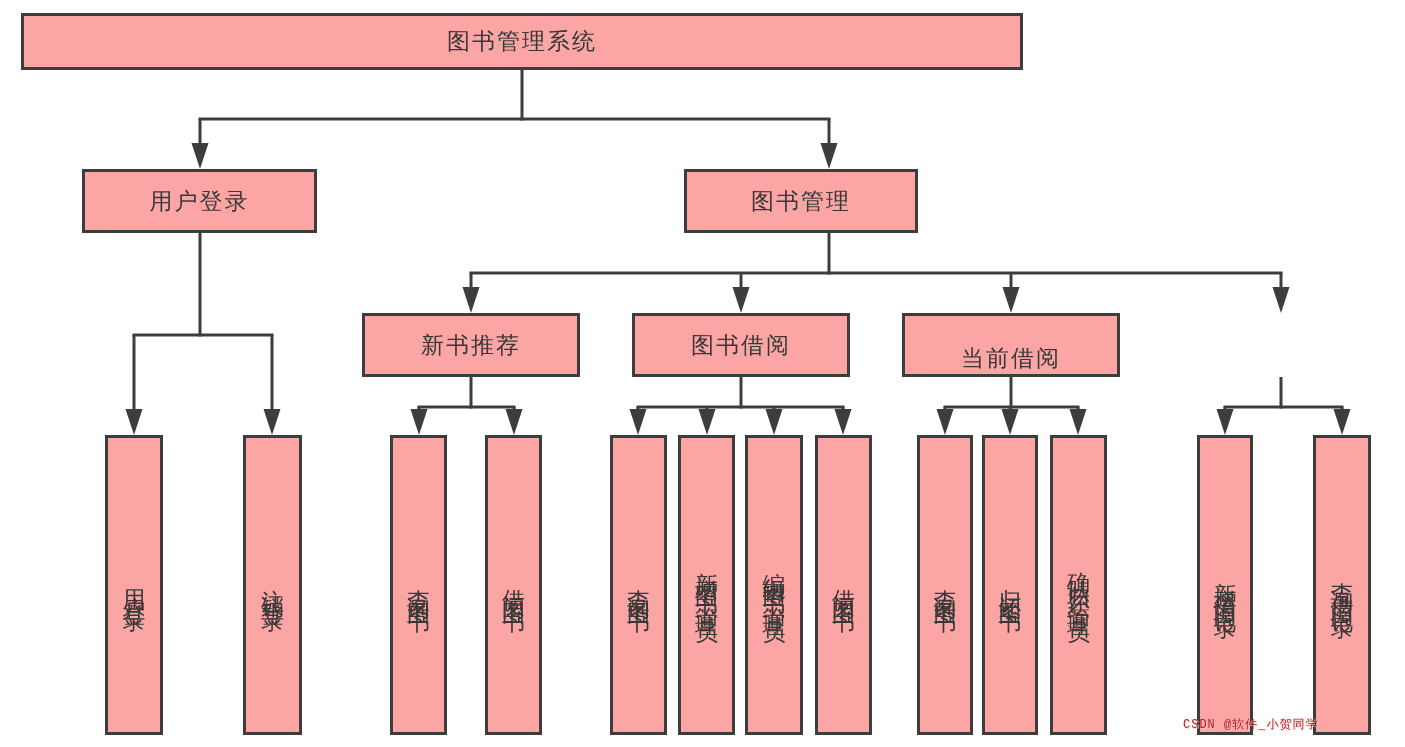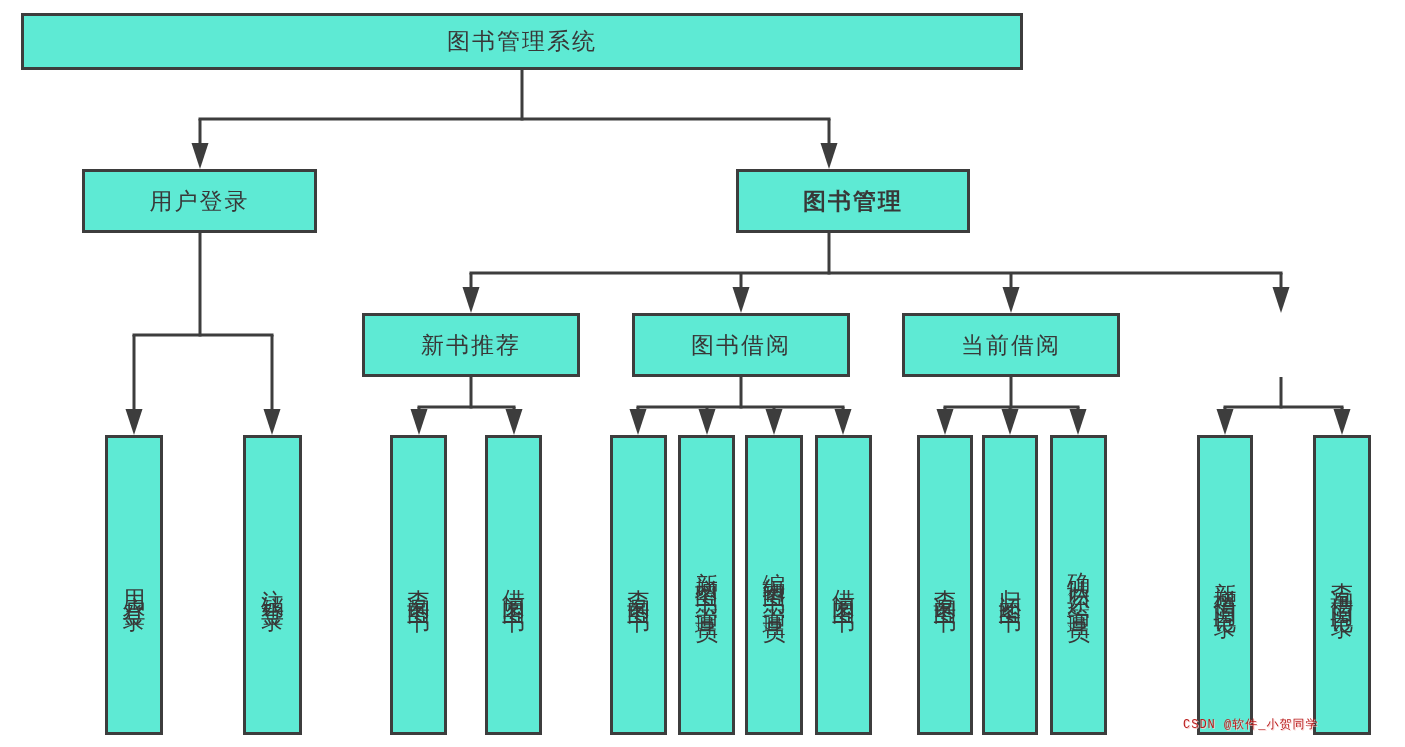"图书管理系统" .node { background: #5eead4 -> #fca5a5 }
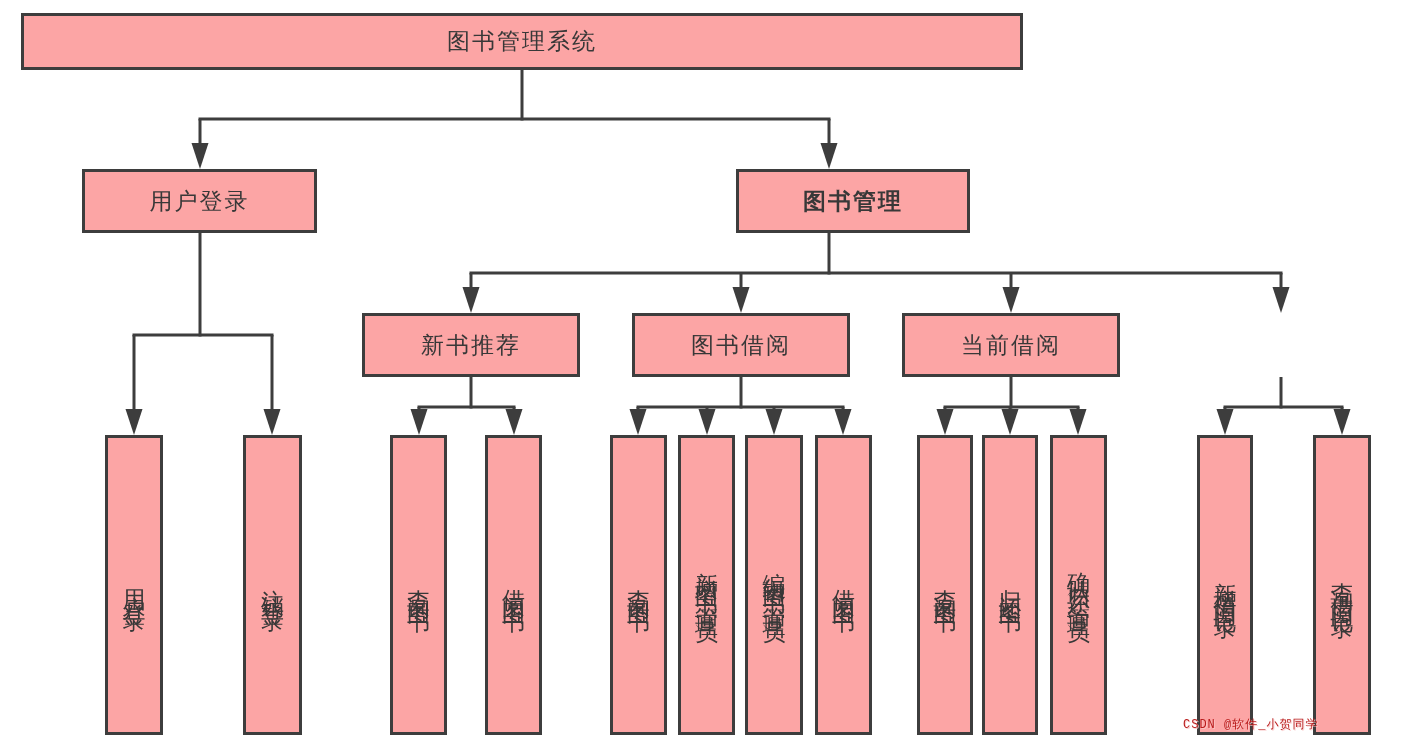"图书管理" div.node { font-weight: bold -> none; left: 736px -> 684px }
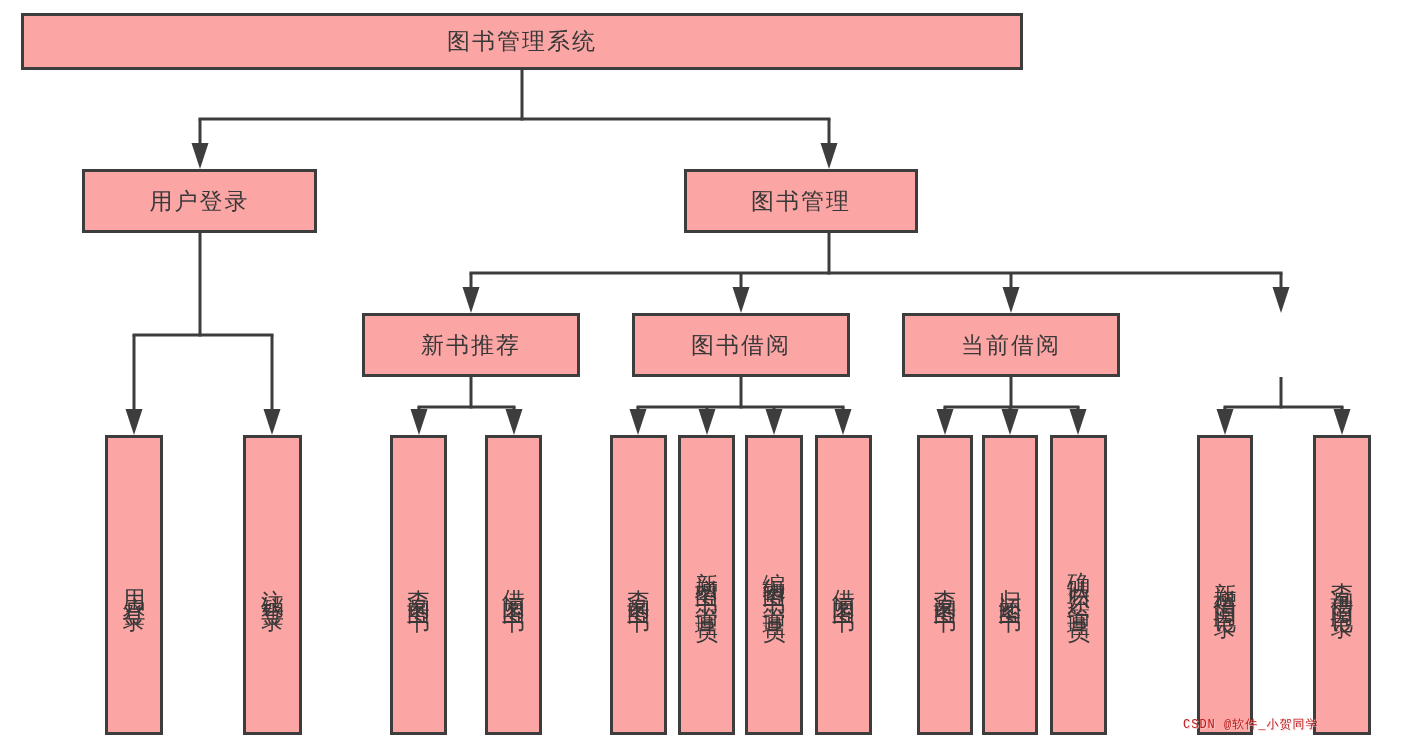"当前借阅" div.node { align-items: none -> flex-end }
